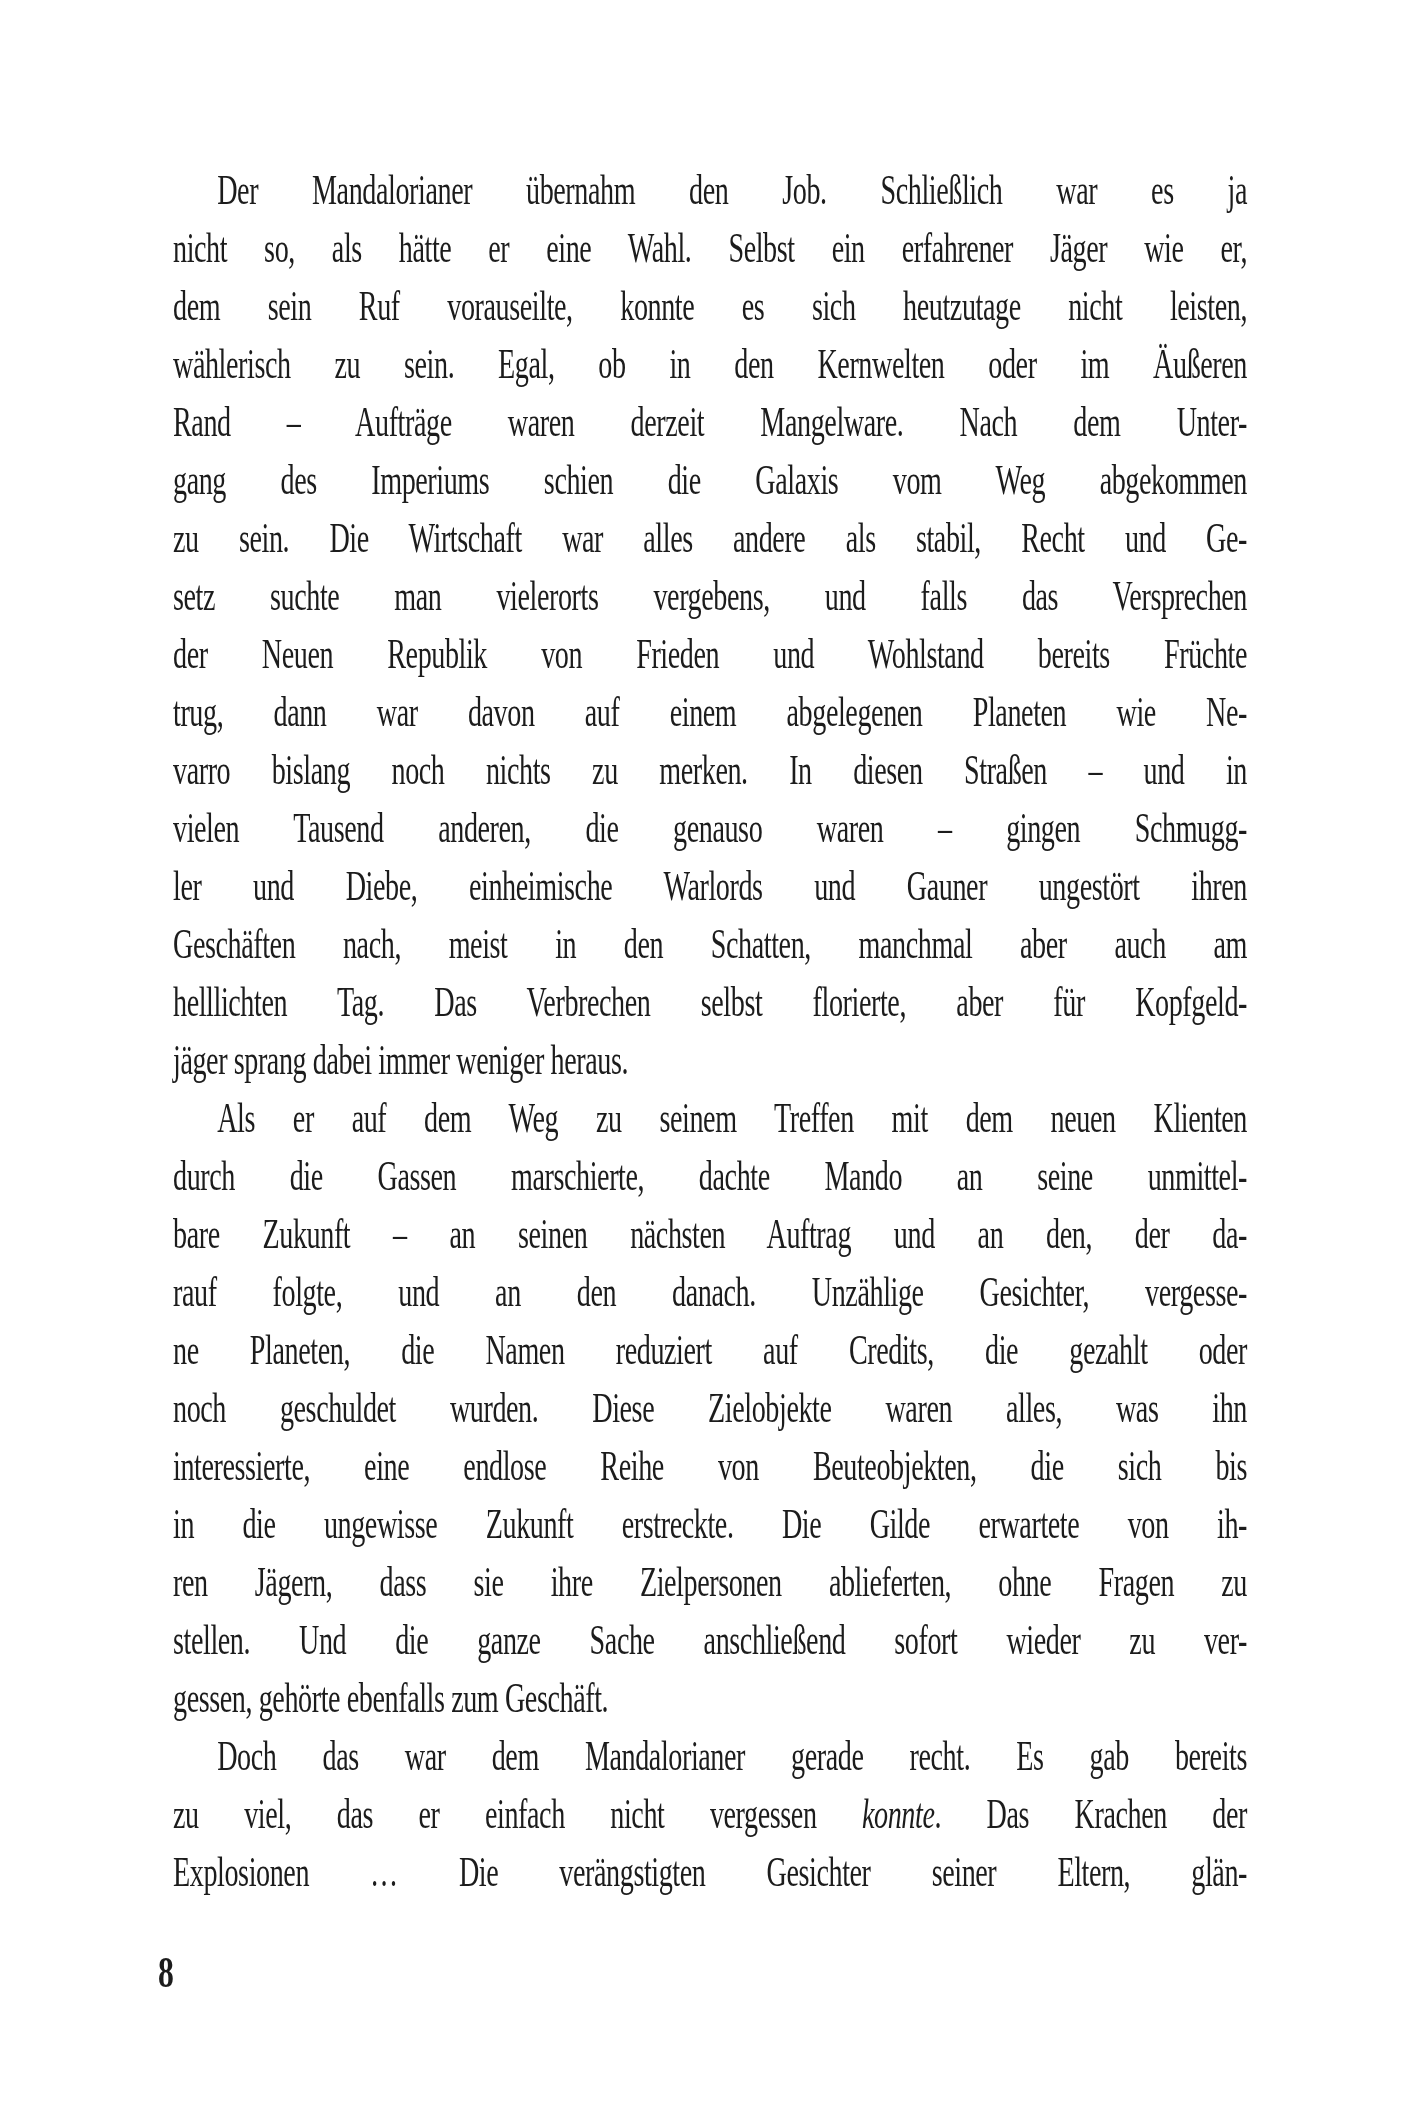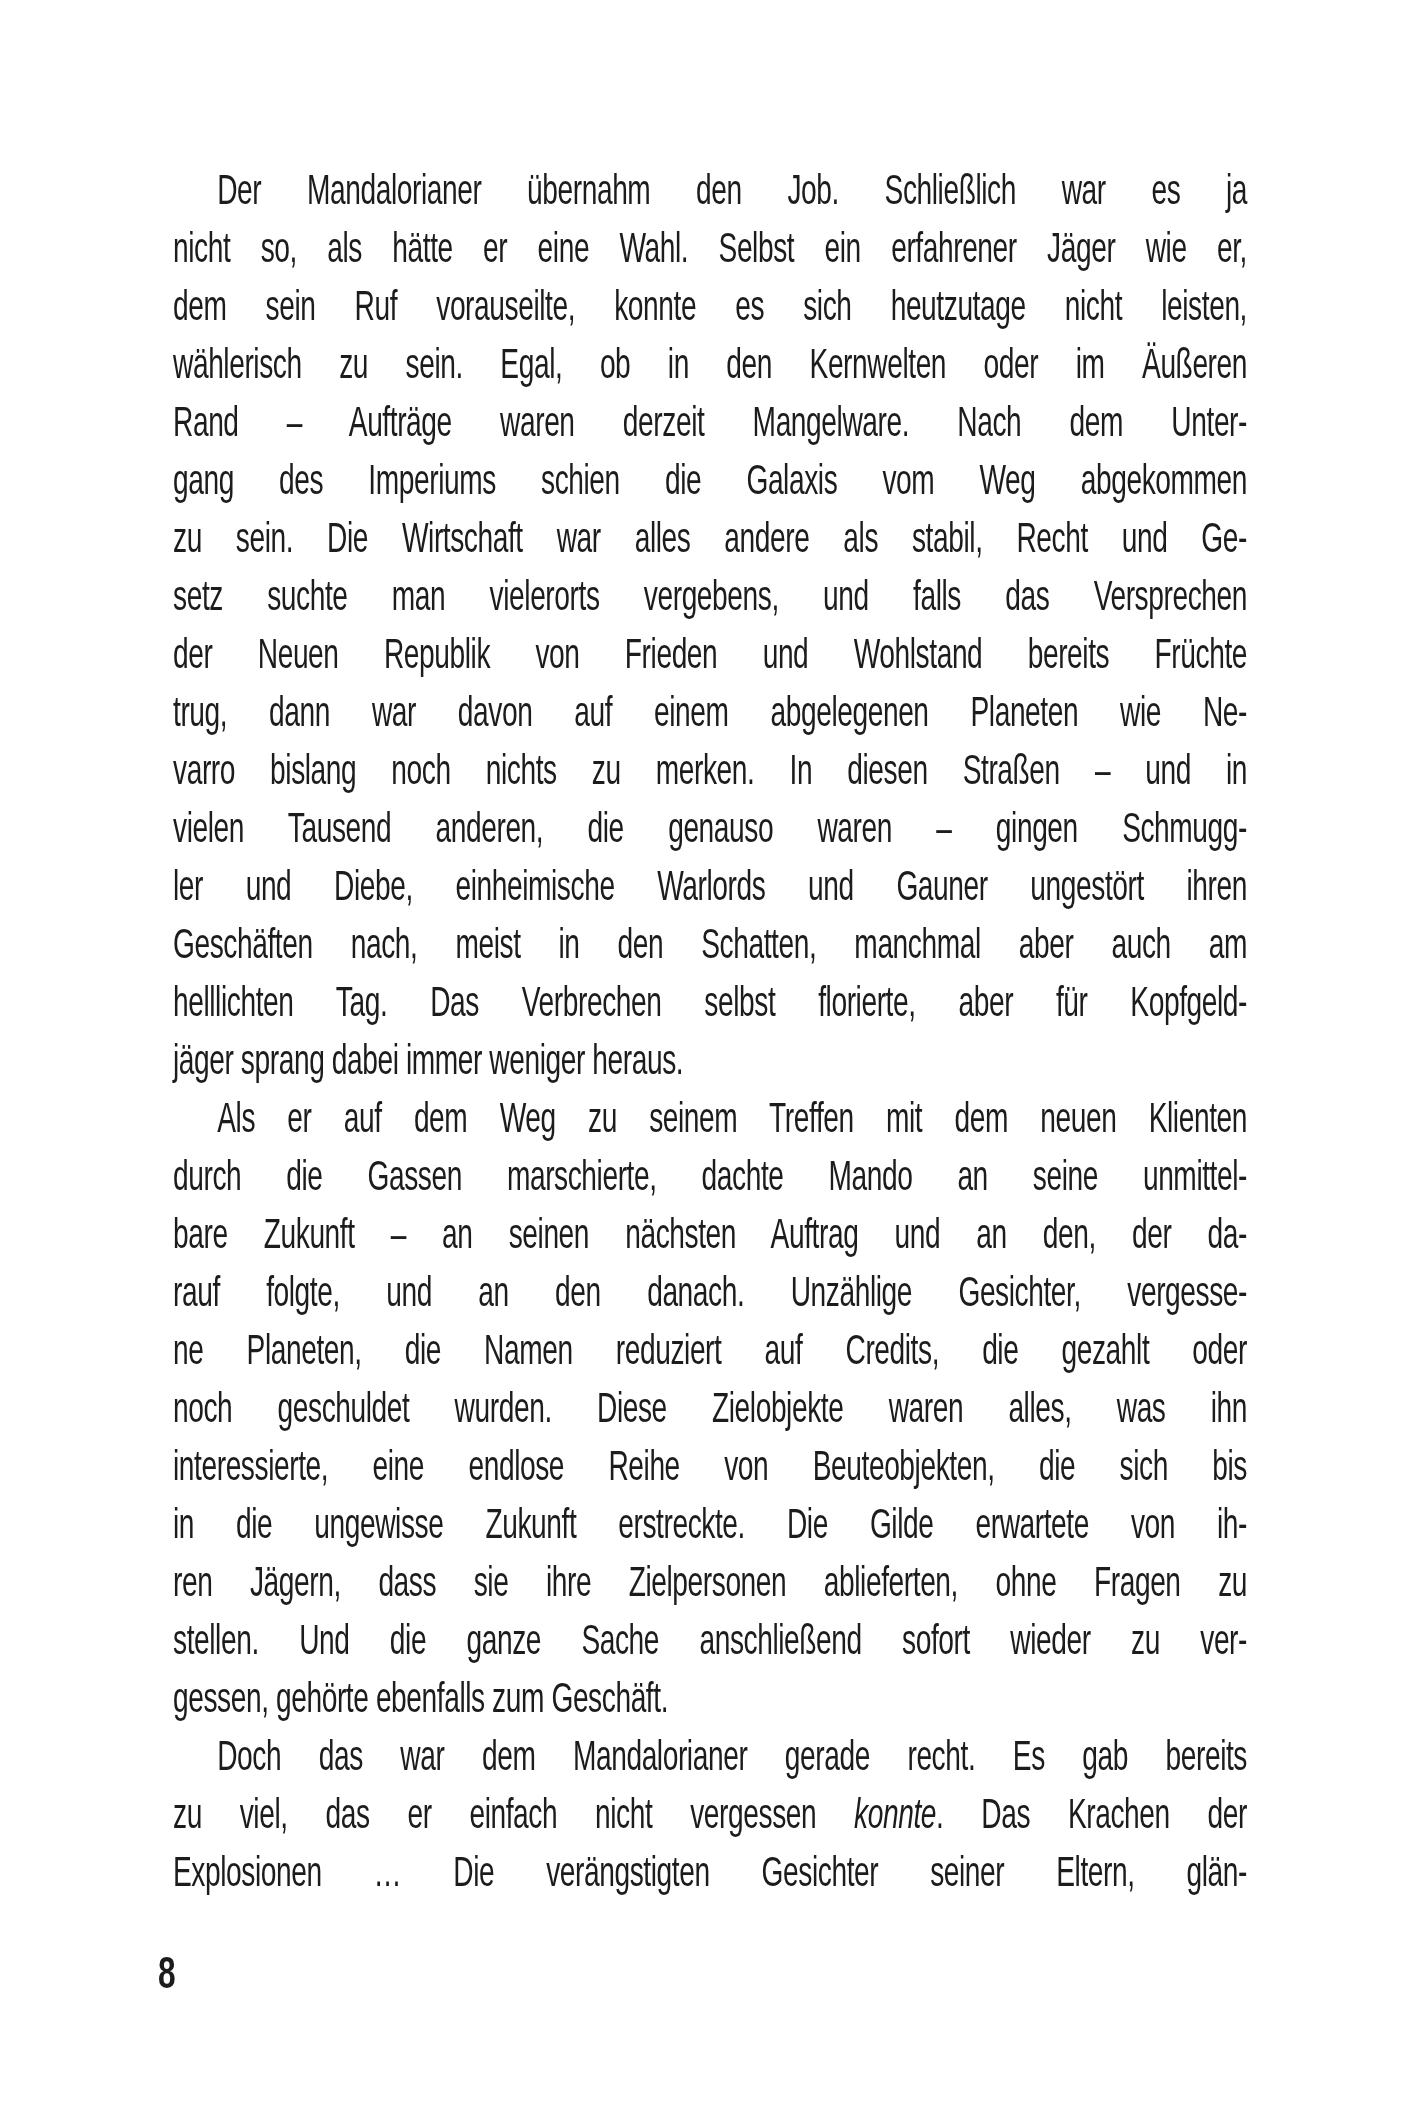"Der Mandalorianer übernahm den Job." .book-page { font-family: Liberation Sans, sans-serif -> Liberation Serif, serif }
